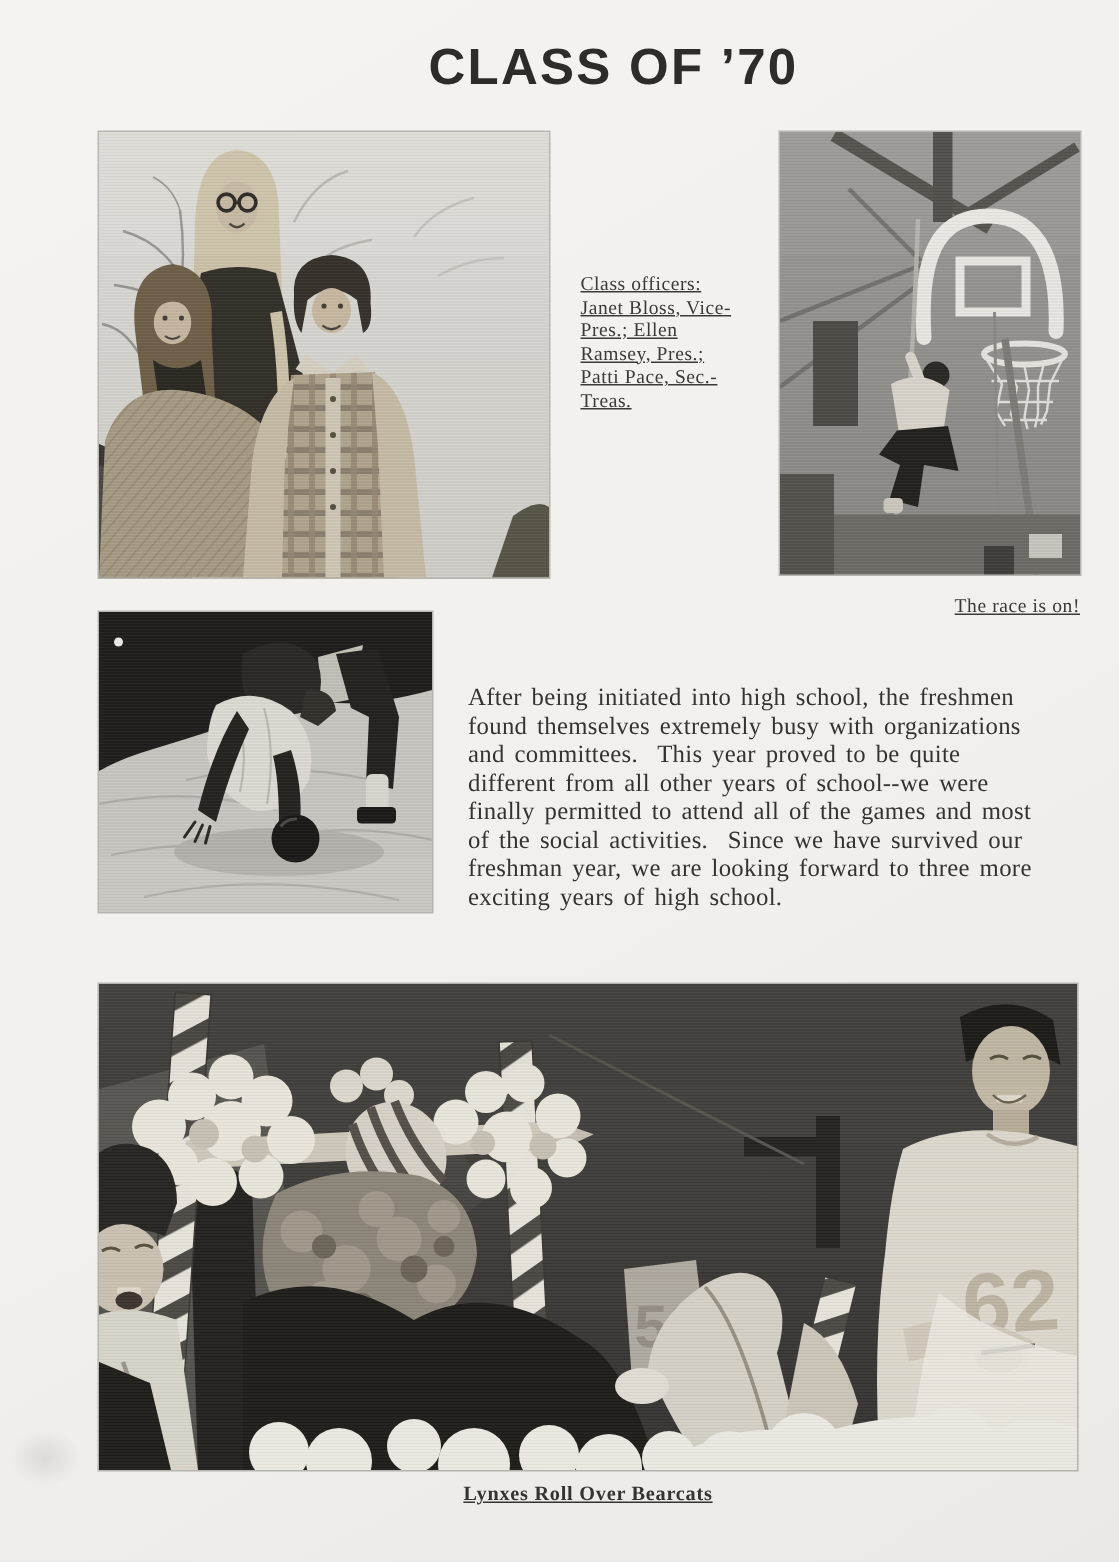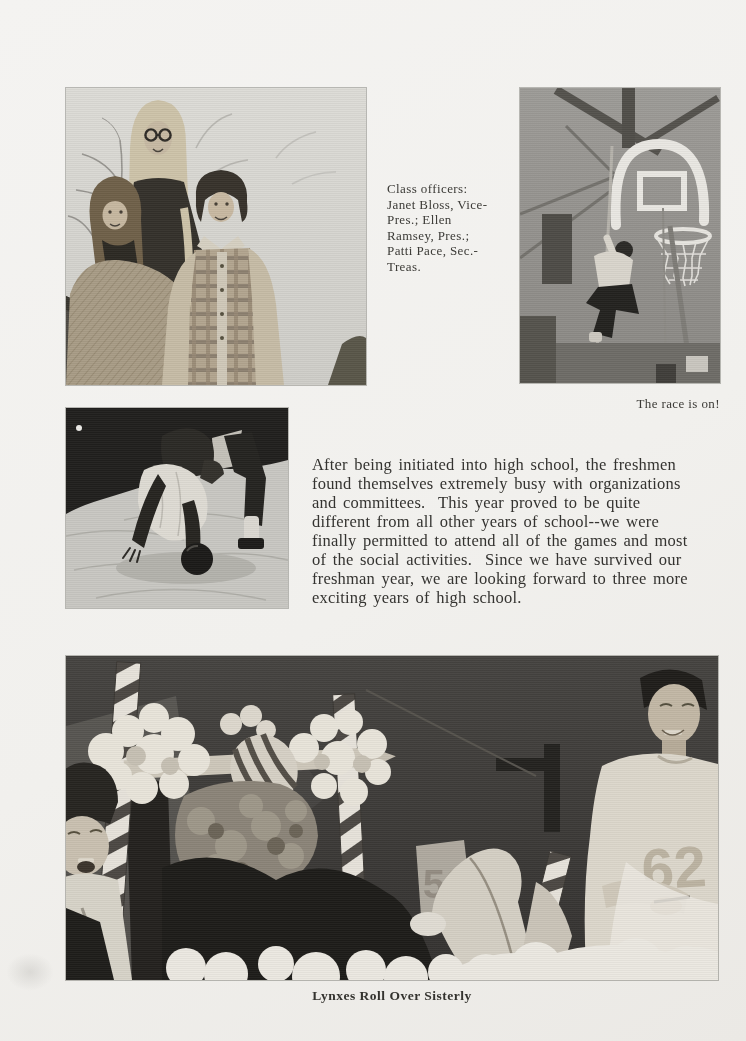"CLASS OF ’70" div.page-title { html: none -> <div>CLASS OF ’70</div> }
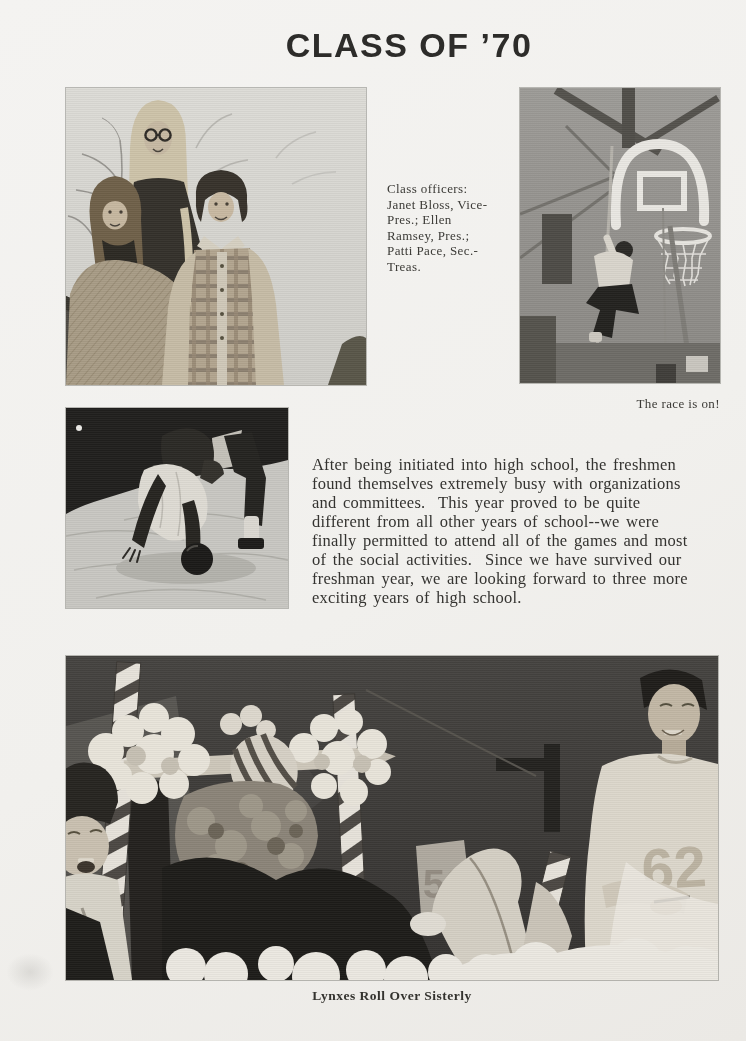"Class officers:" .cap { text-decoration: none -> underline }
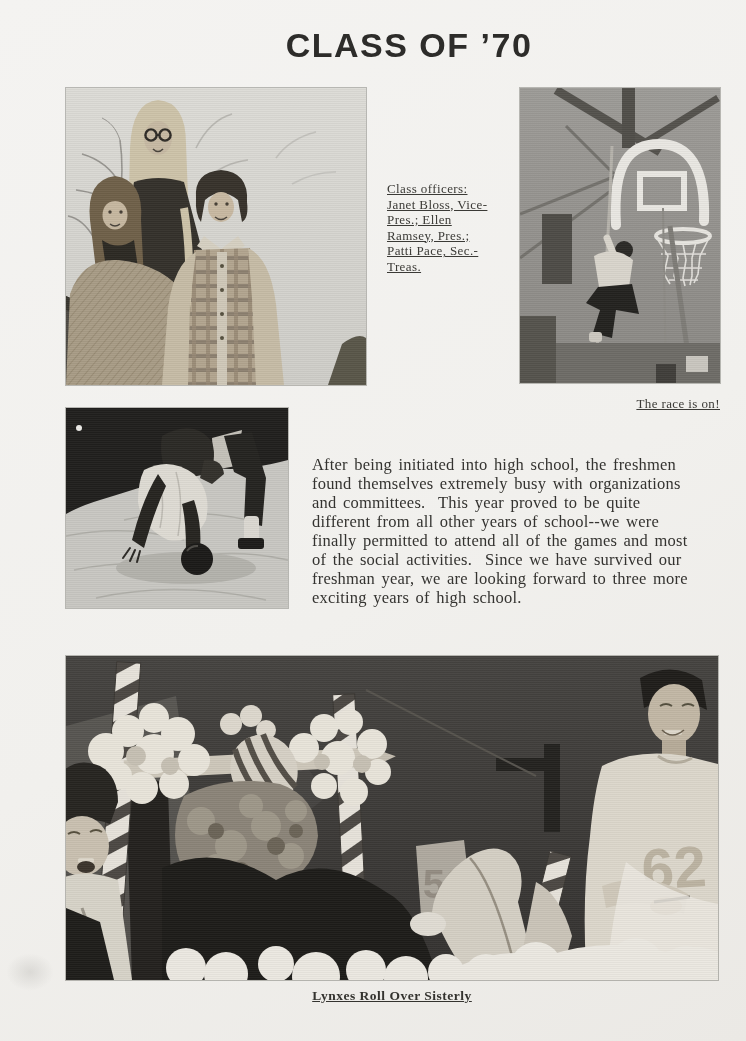"Lynxes Roll Over Sisterly" div.cap { text: Sisterly -> Bearcats }
